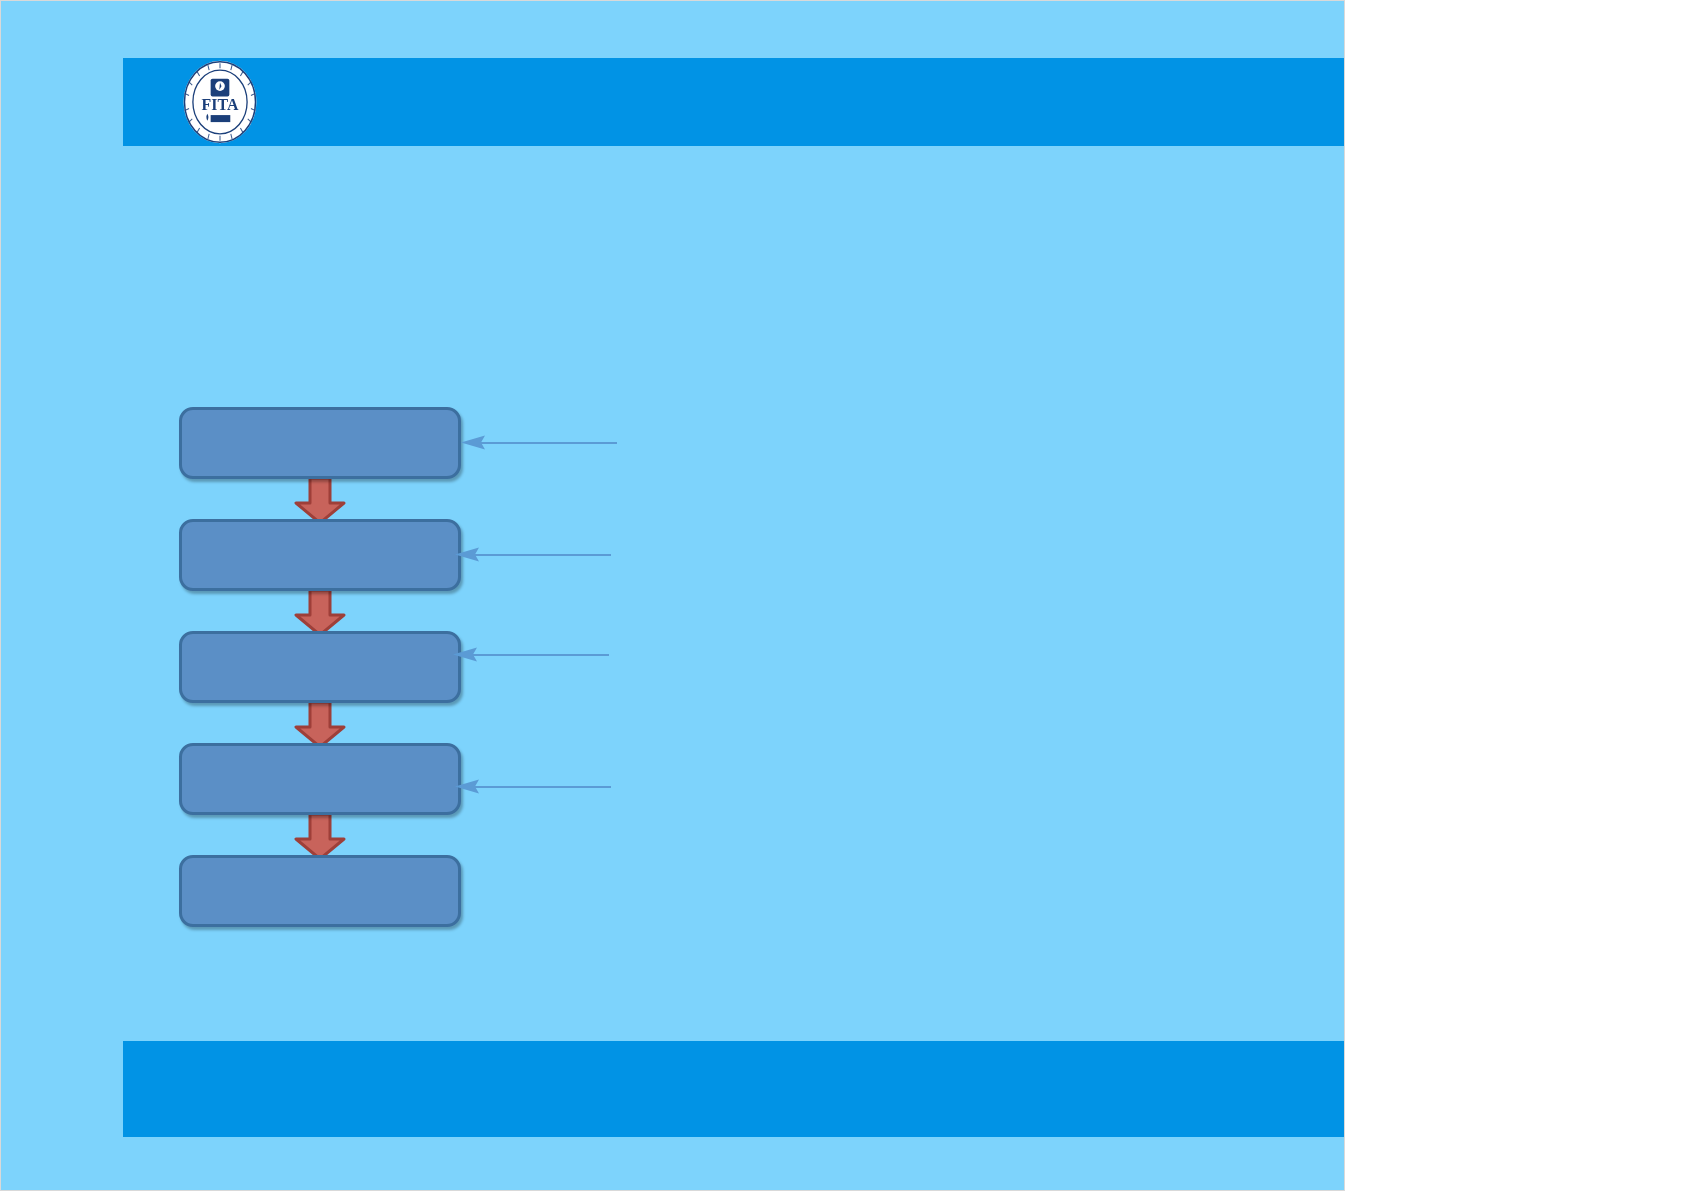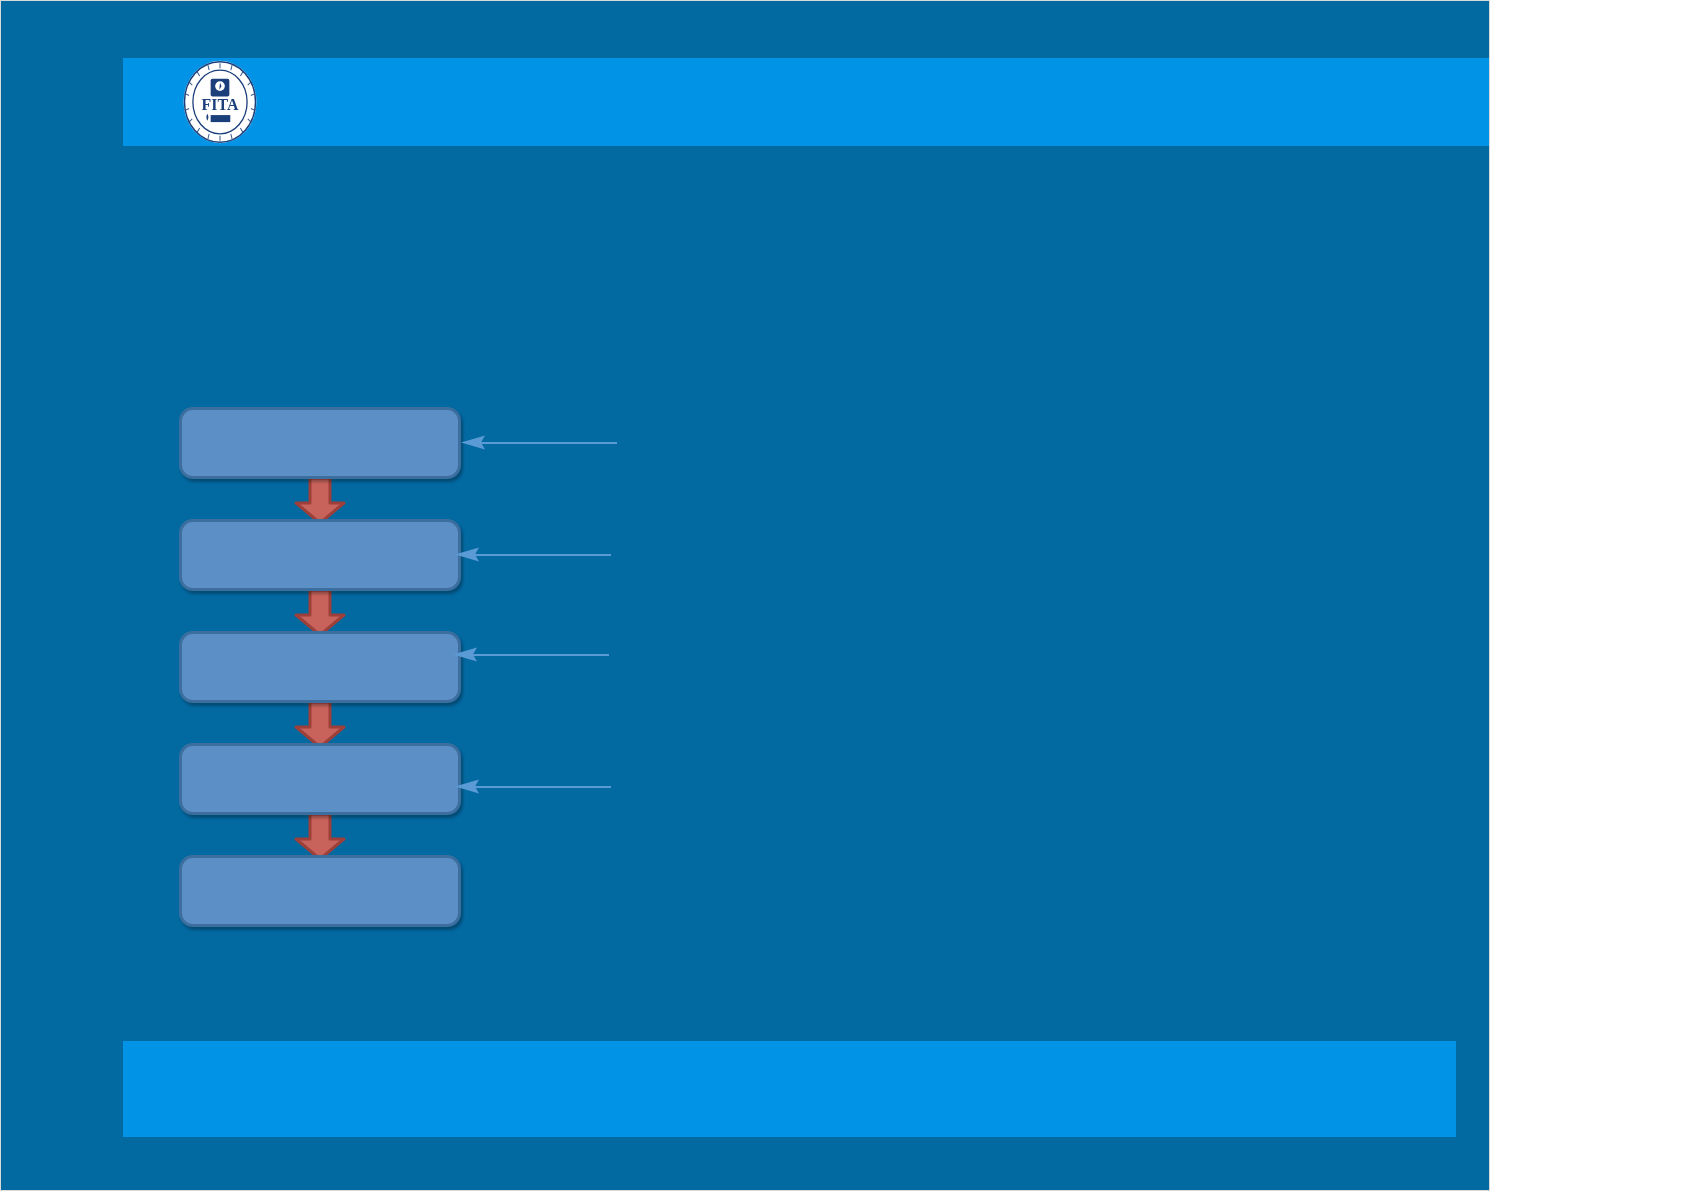"FITA" #slide { background: #0369a1 -> #7dd3fc; width: 1490px -> 1345px }
